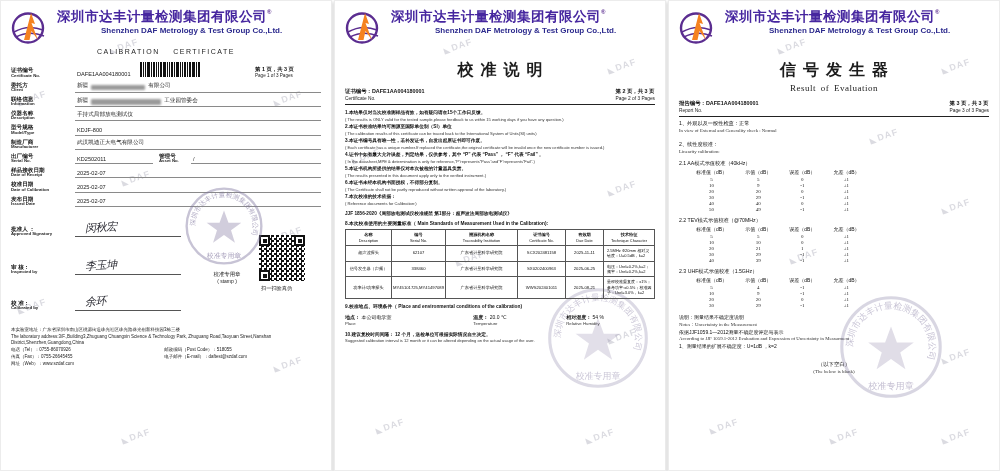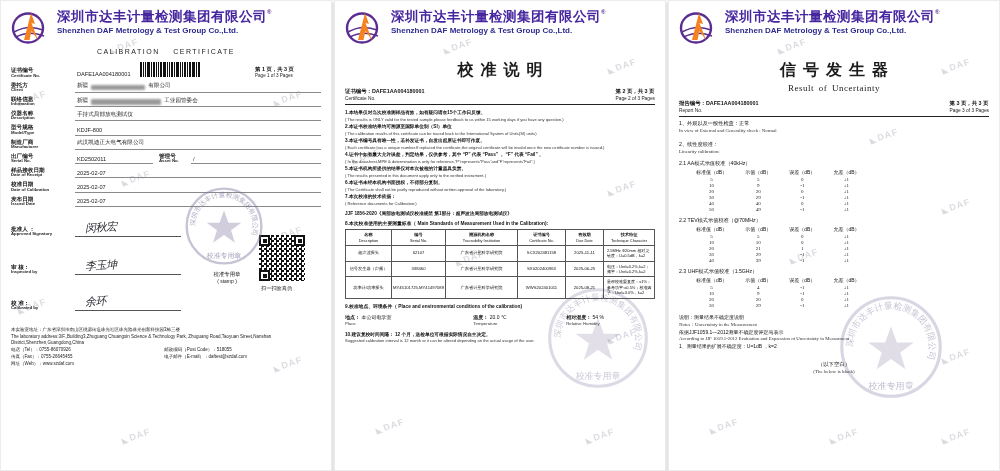"Shenzhen DAF Metrology & Test" .co-en { margin-left: none -> 44px }
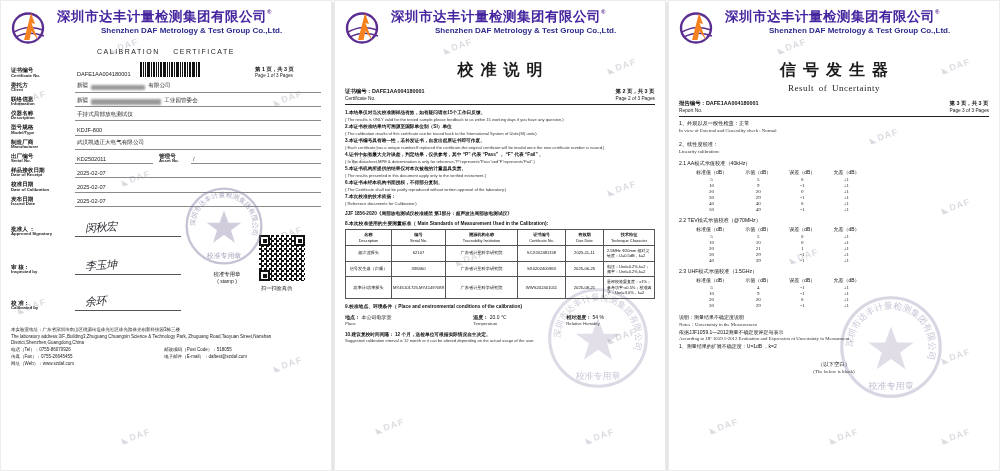"Result of Uncertainty" div.title-en { text: Uncertainty -> Evaluation }
